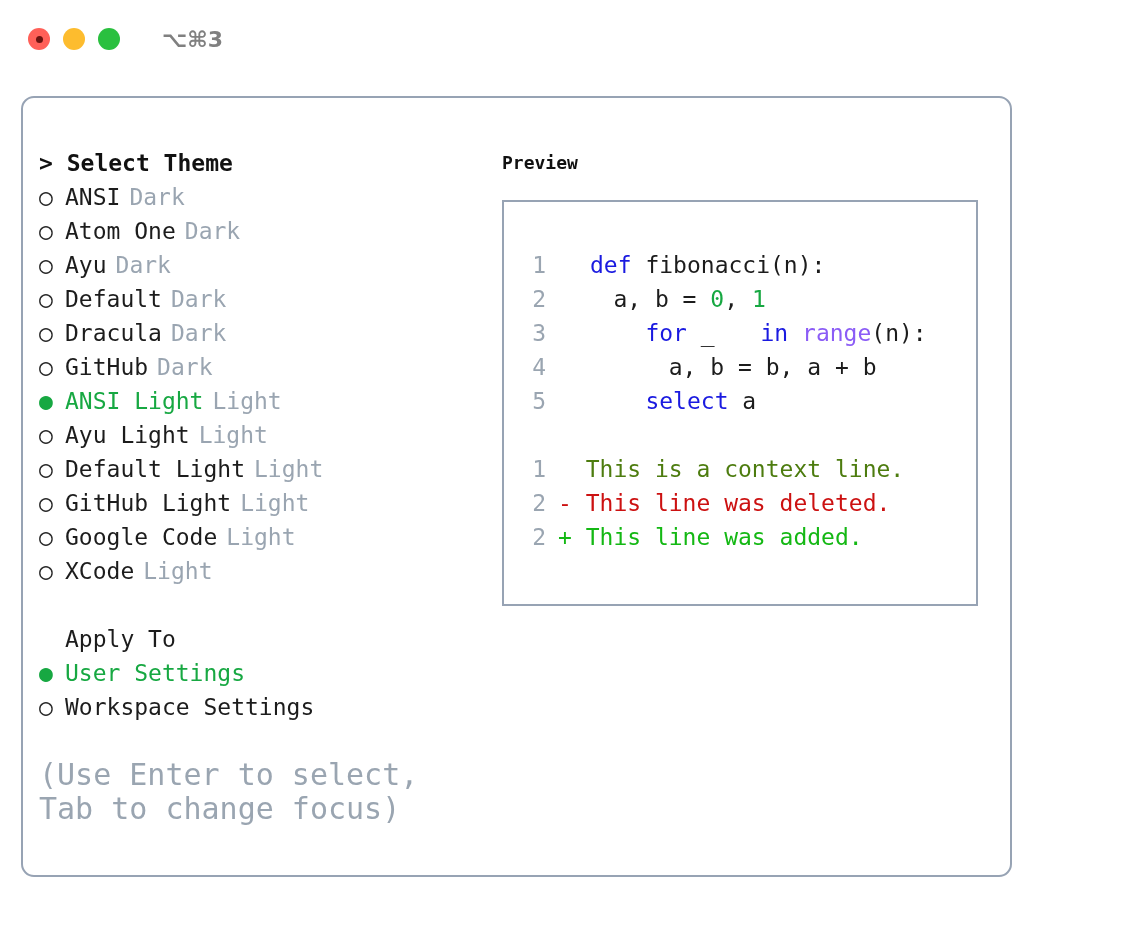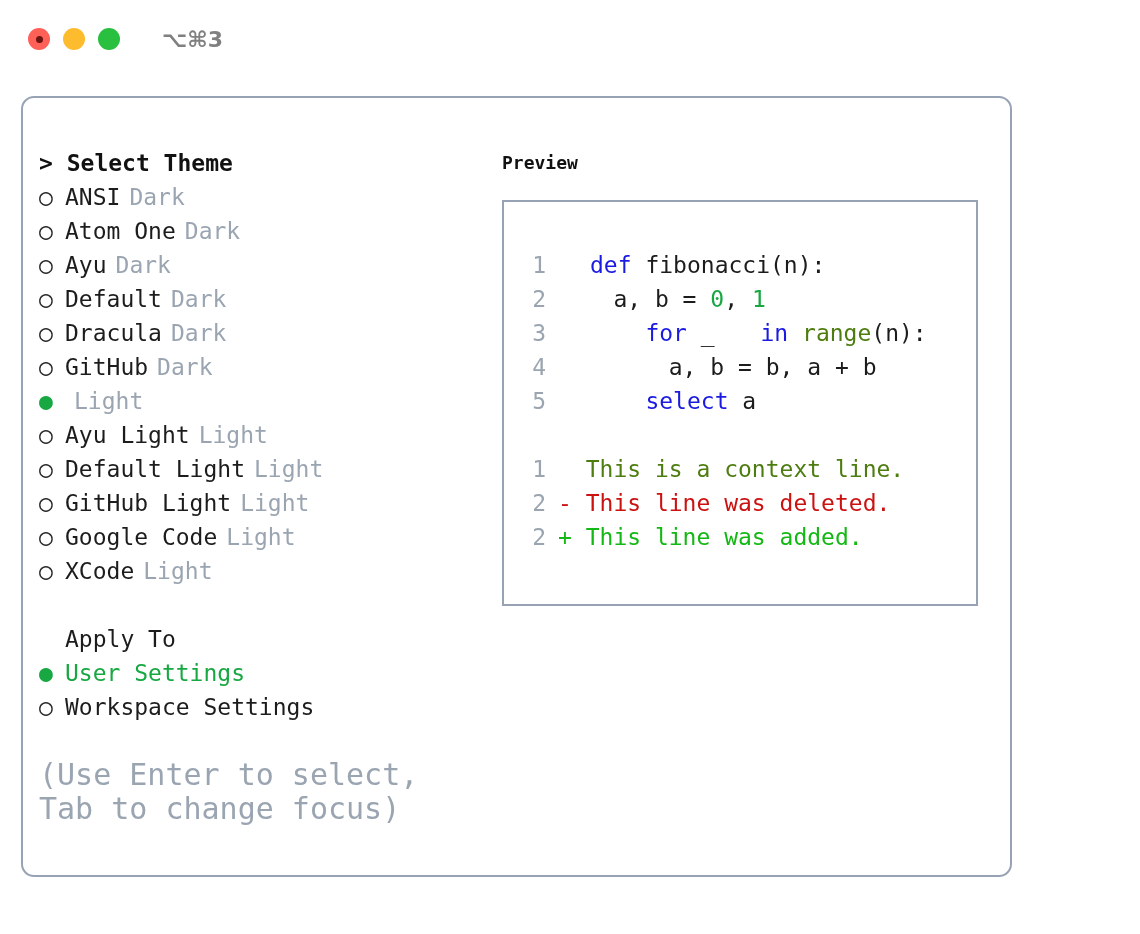"range" .tok-fn { color: #4d7c0f -> #8b5cf6 }
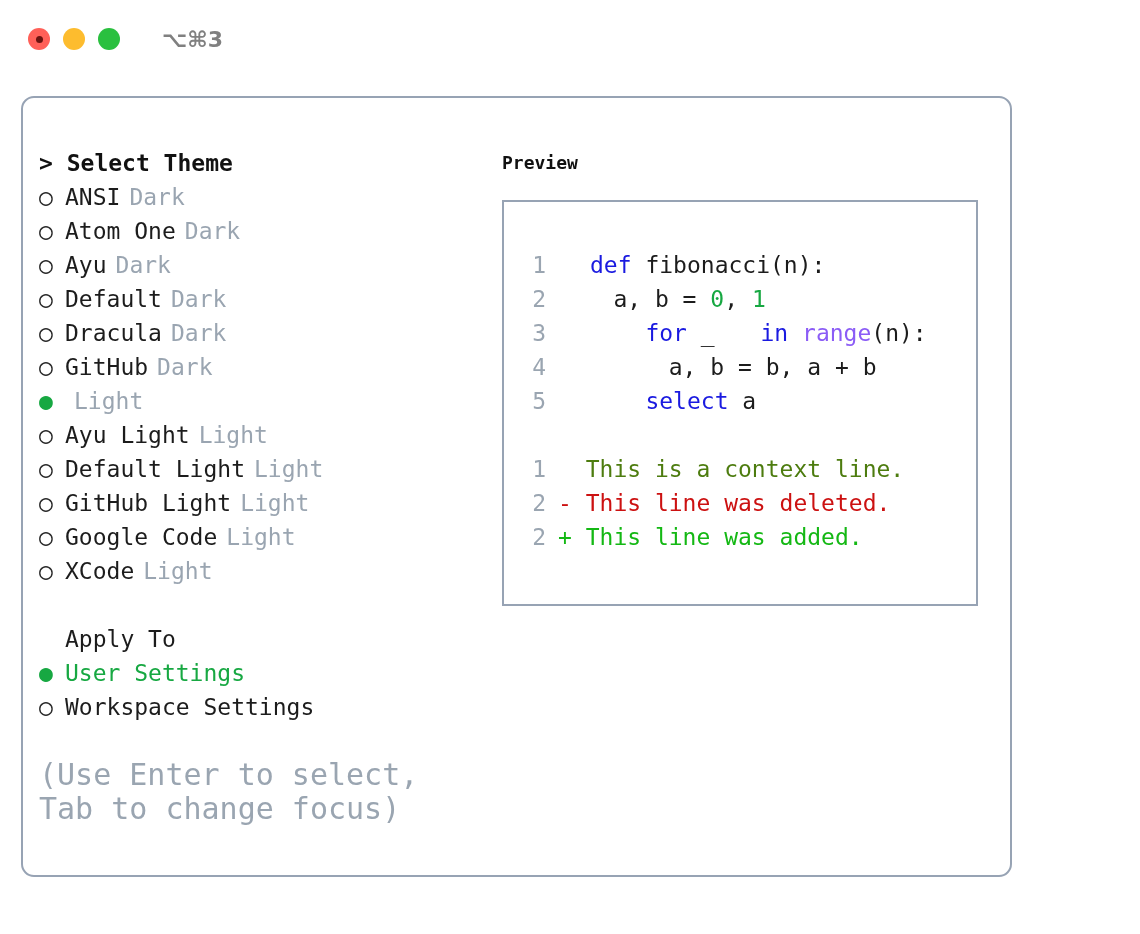"ANSI Light" span.opt-label { html: none -> <span>ANSI Light</span> }
